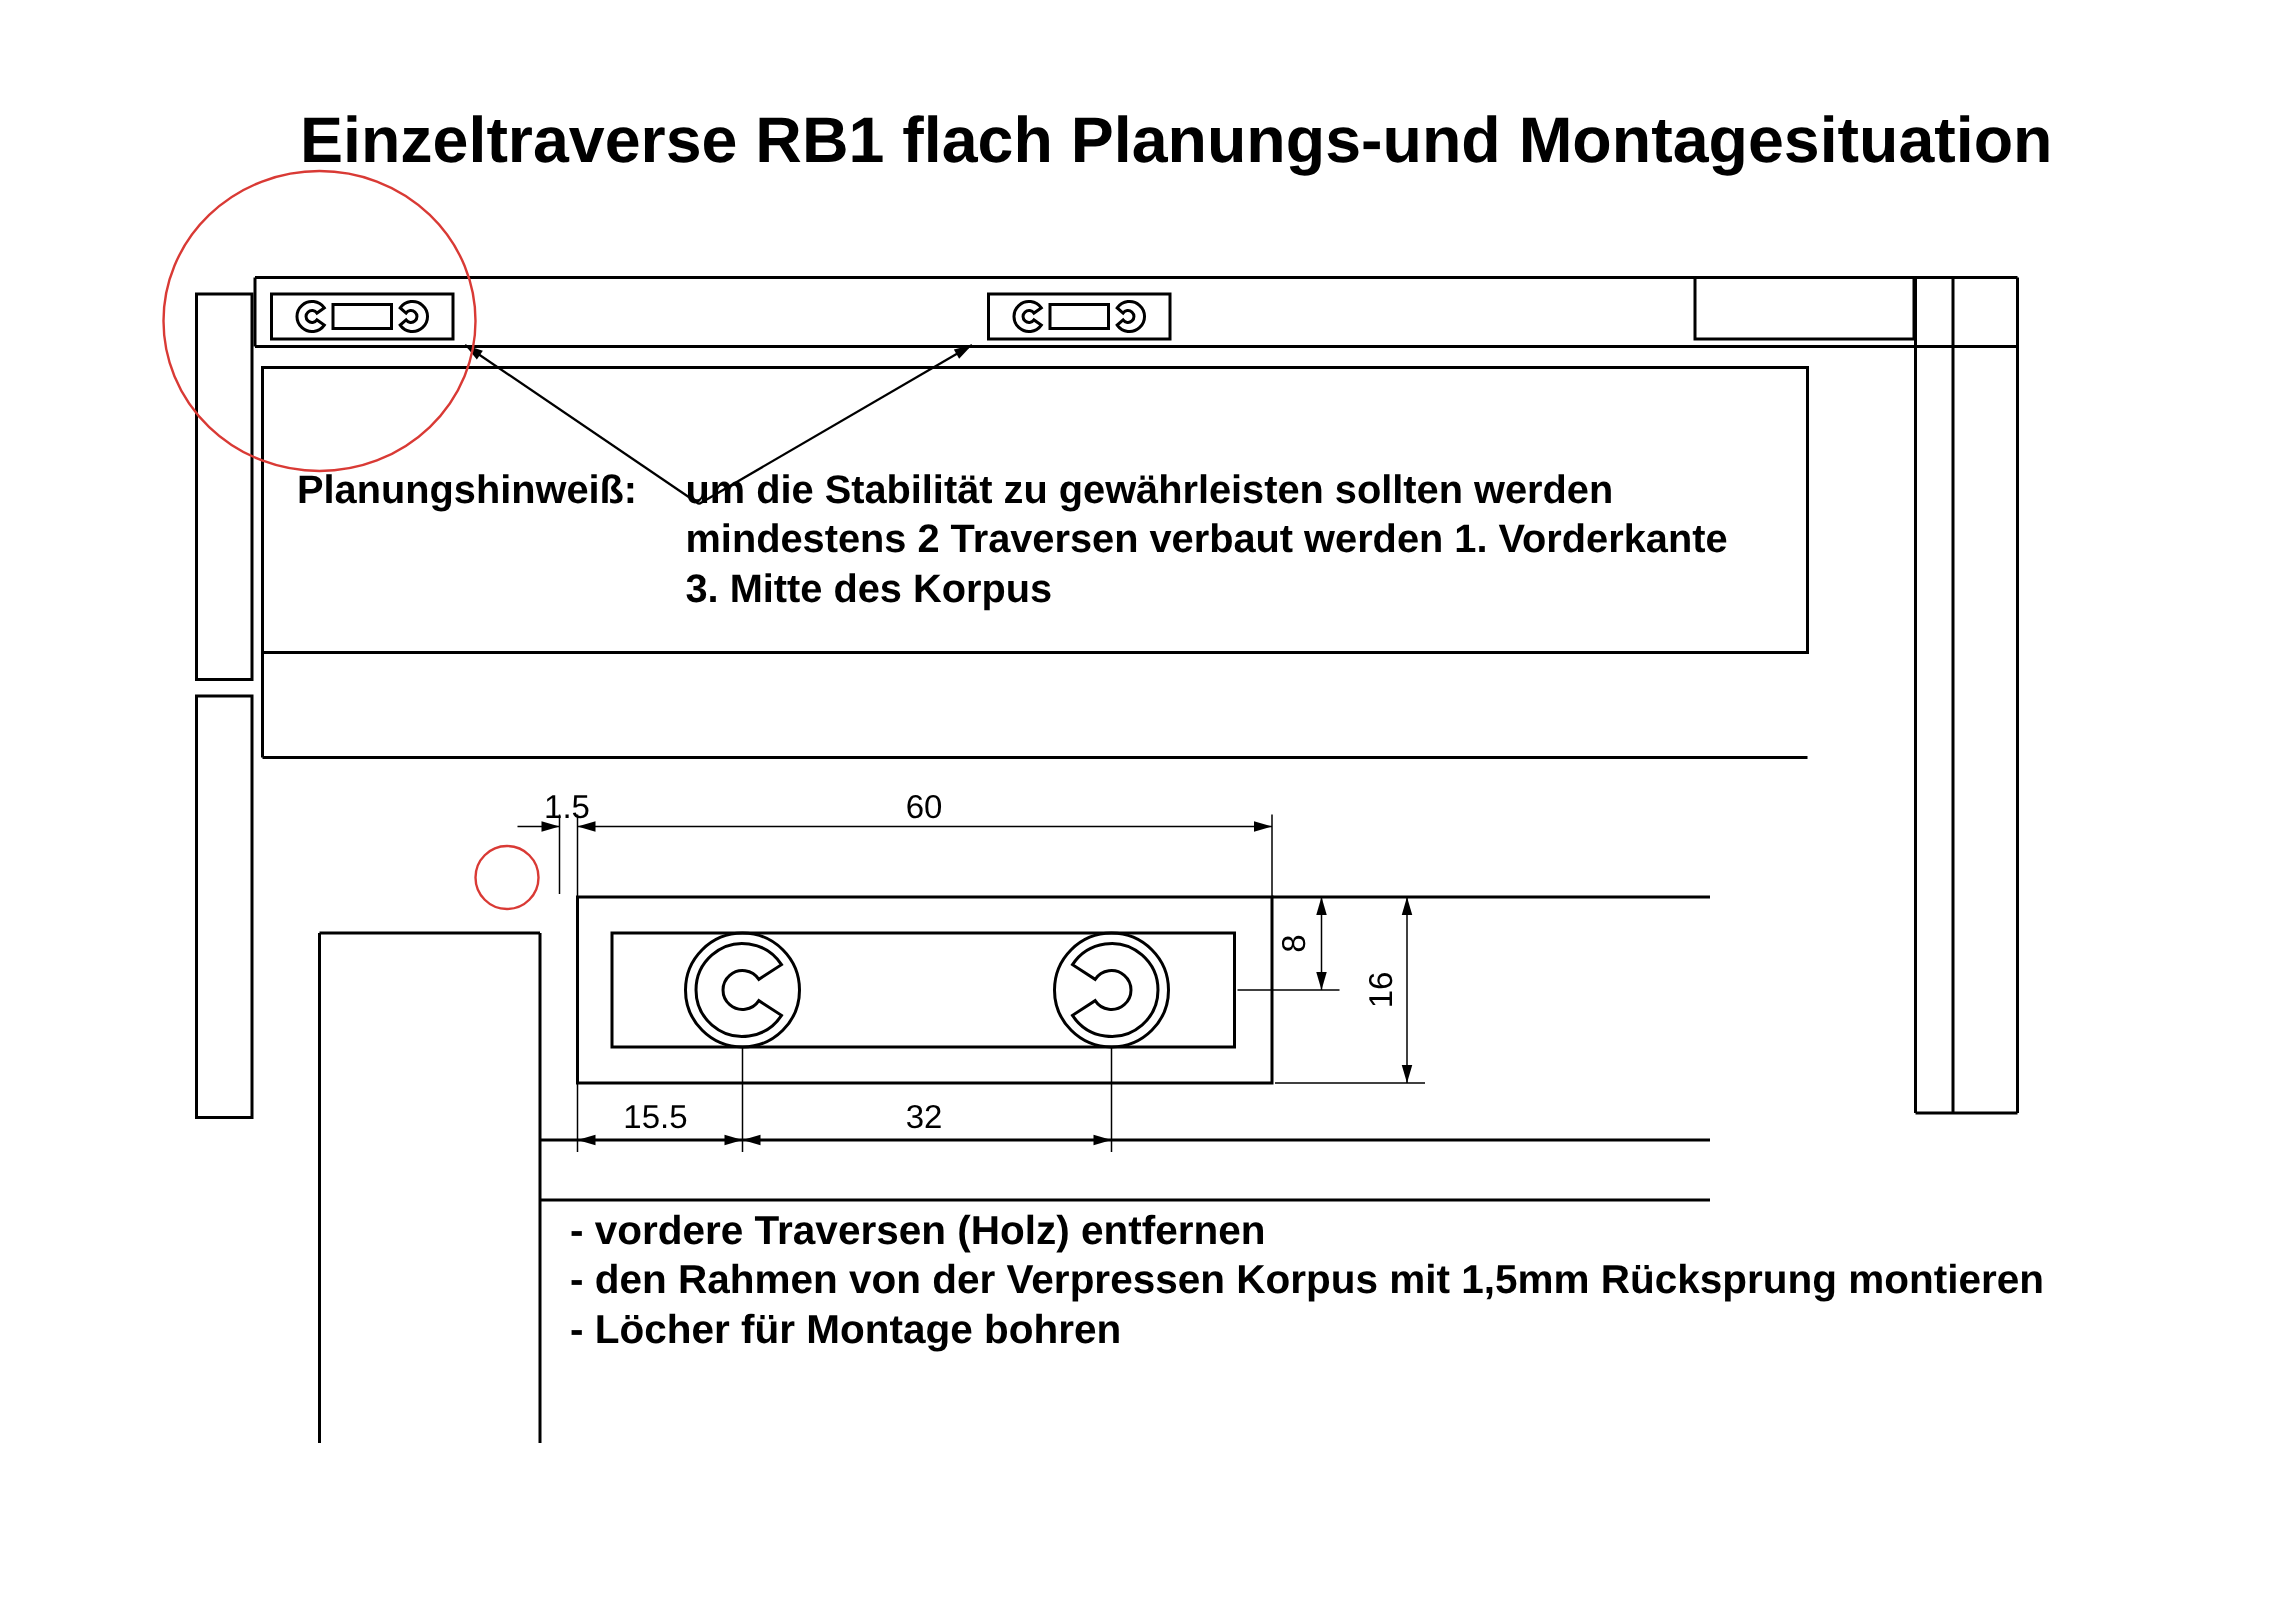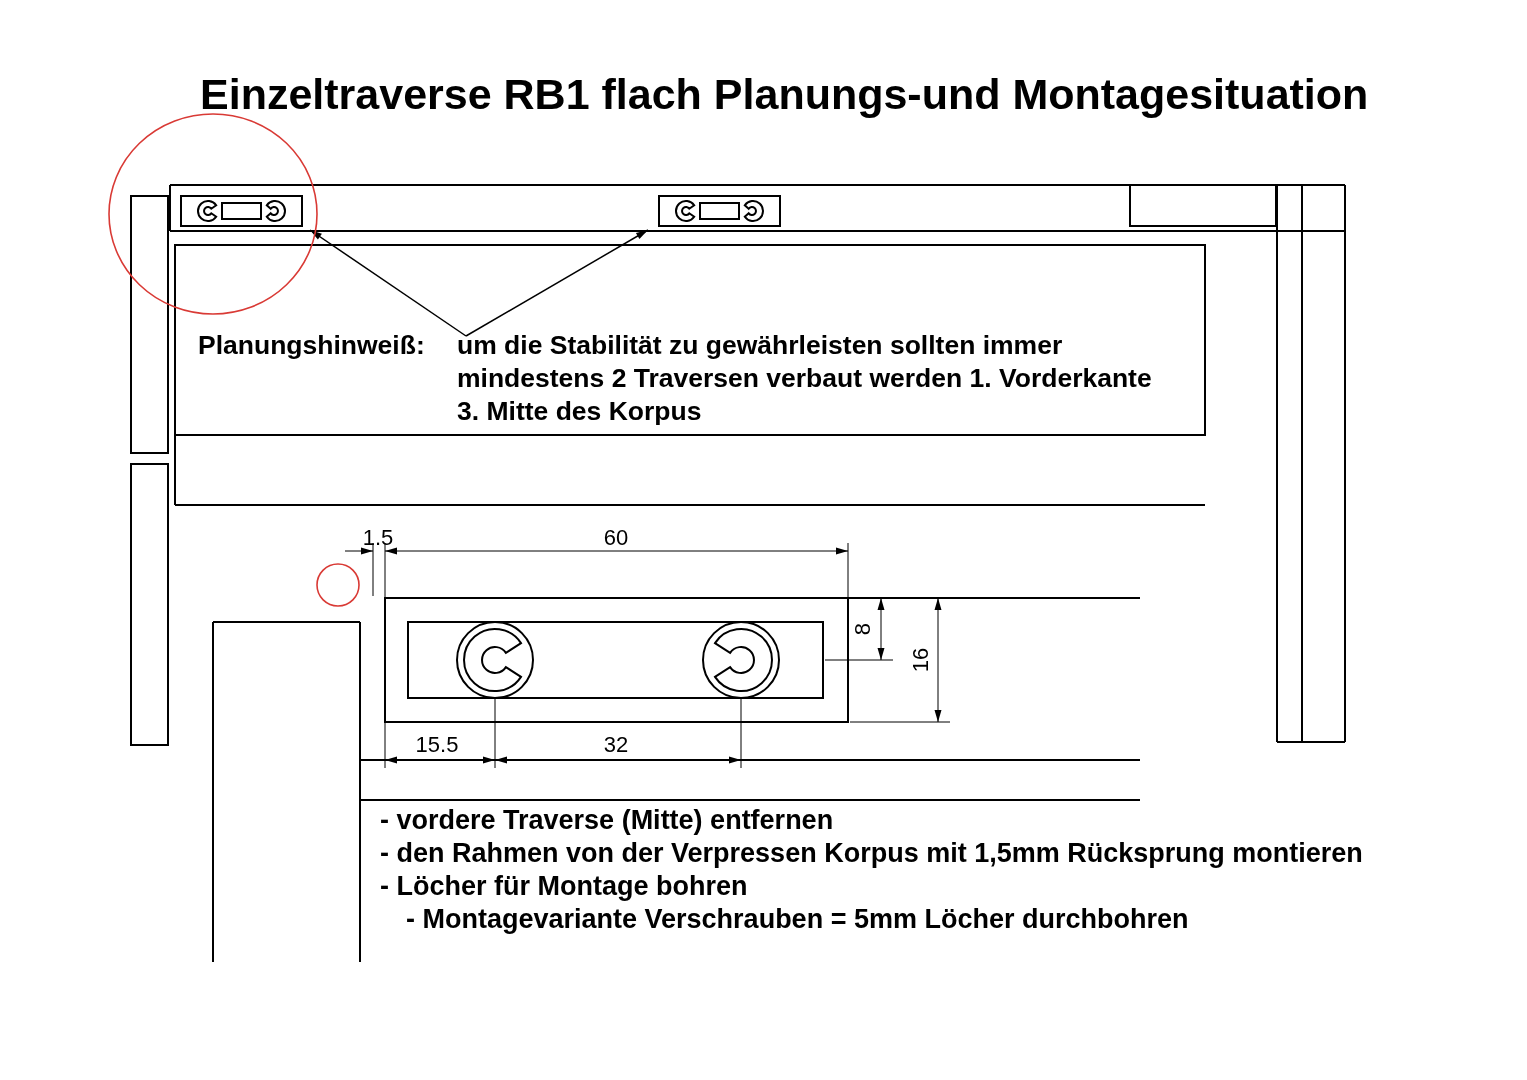"Planungshinweiß:" .note { top: 329px -> 310px }
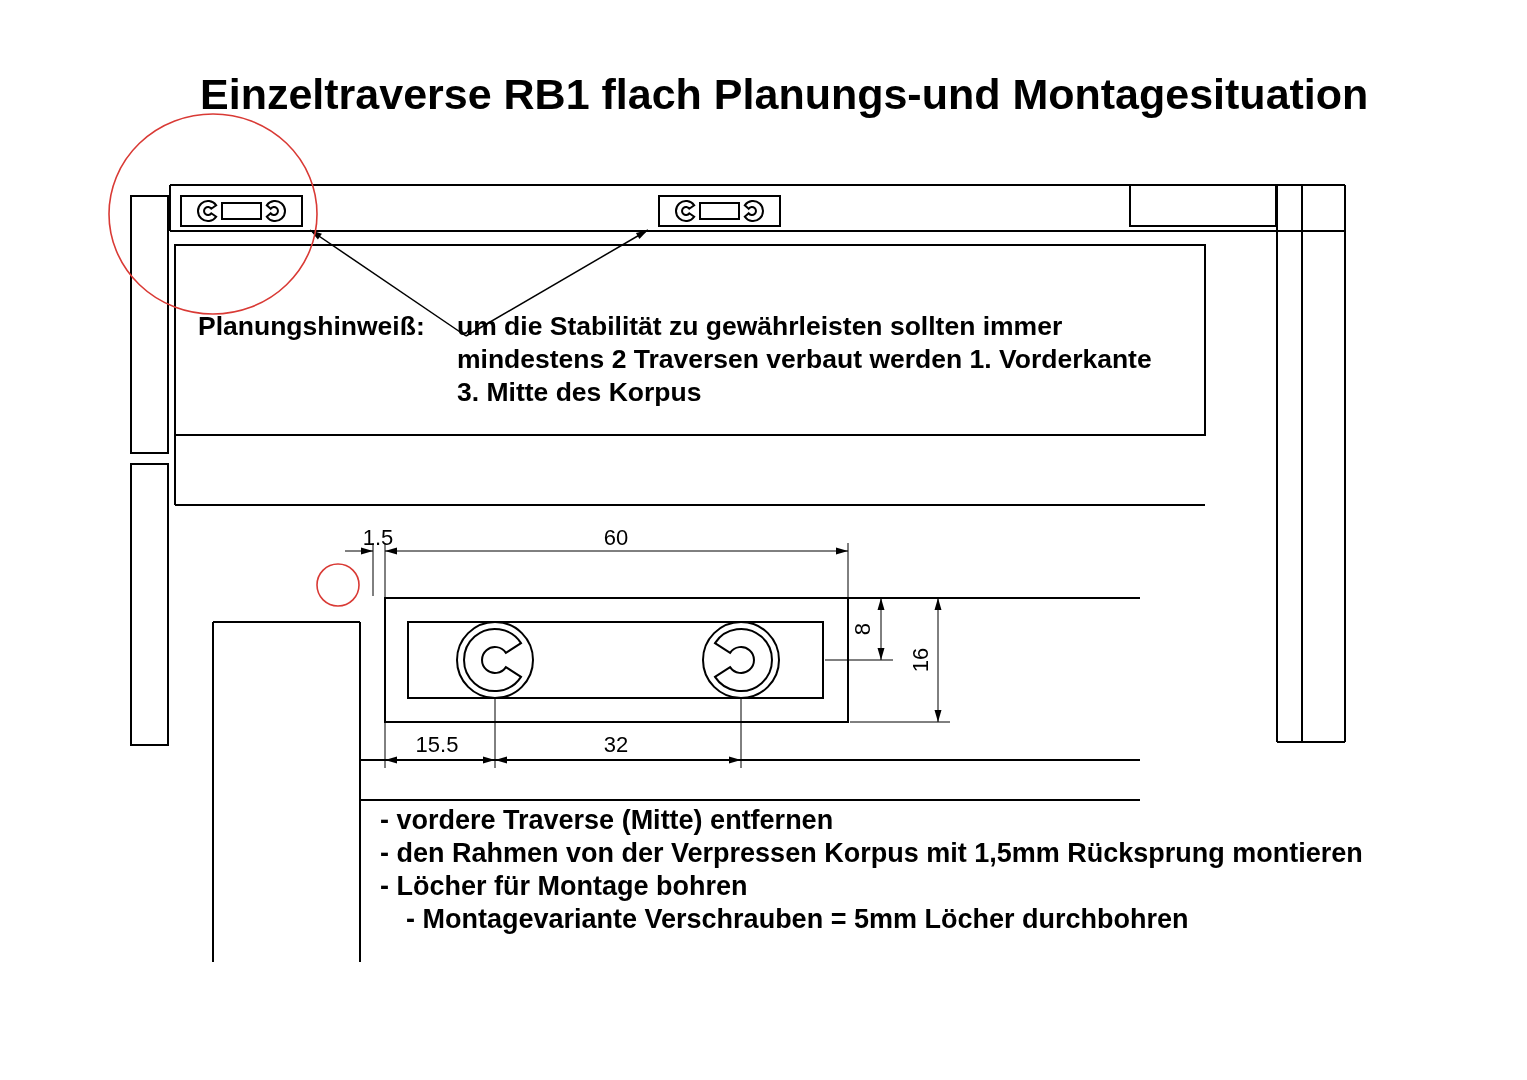"um die Stabilität zu gewährleisten" div { text: immer -> werden }
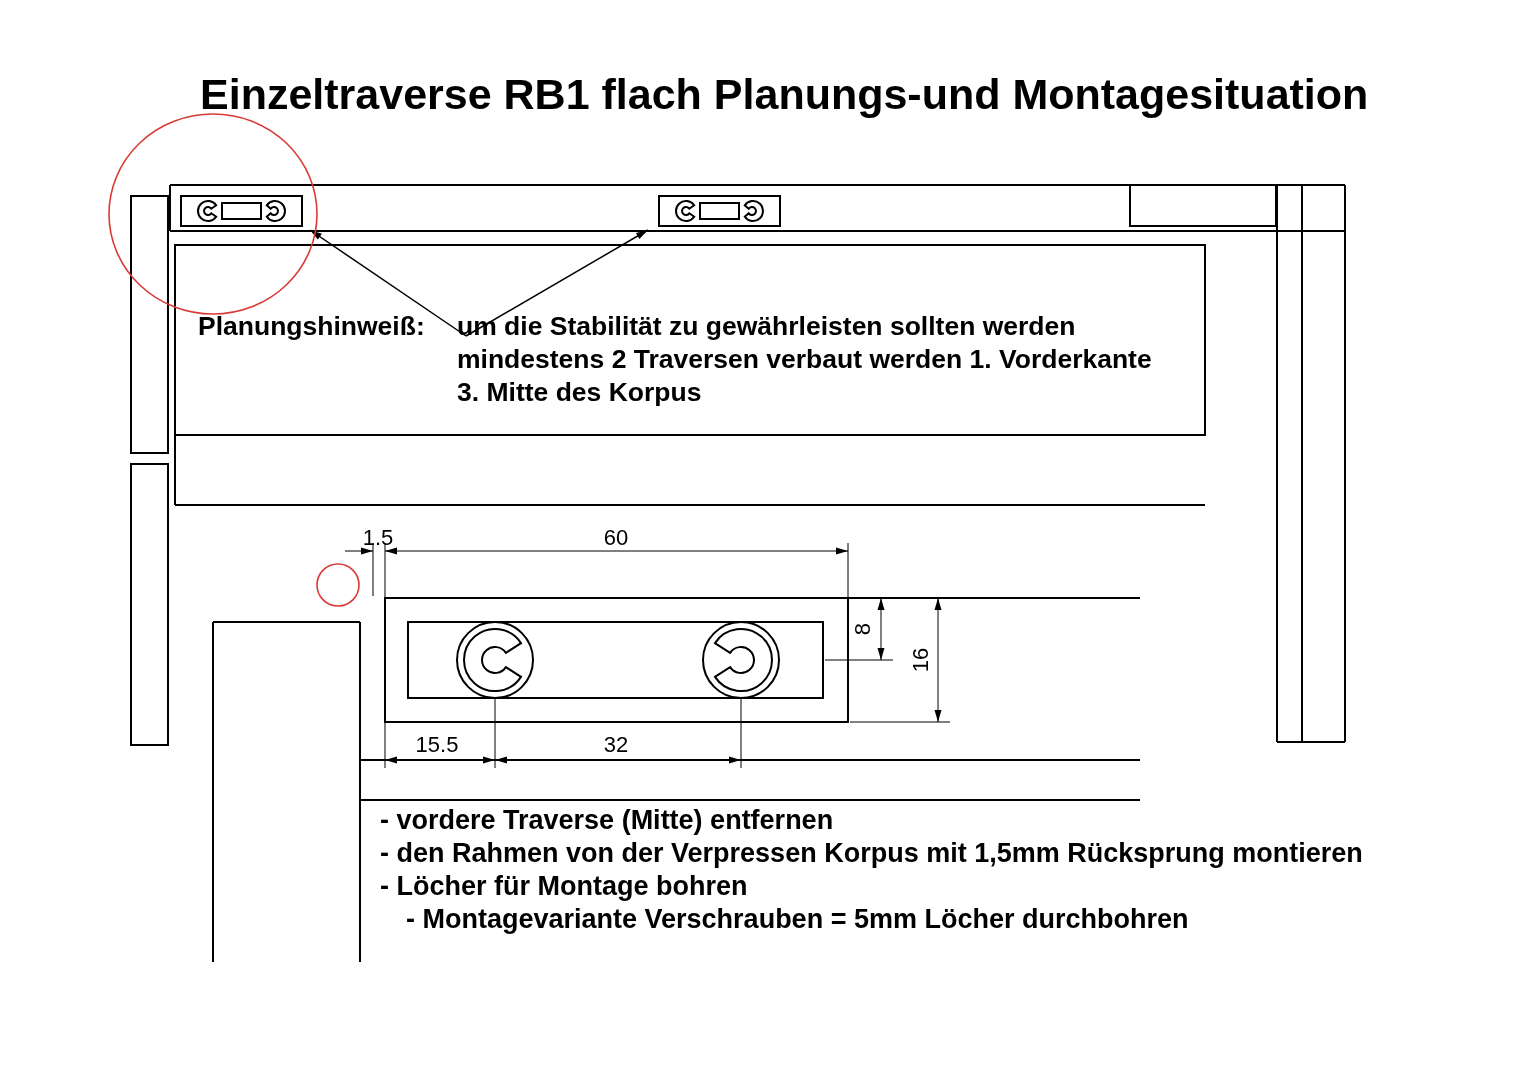"- vordere Traverse (Mitte) entfernen" div.instr { text: Traverse (Mitte -> Traversen (Holz }
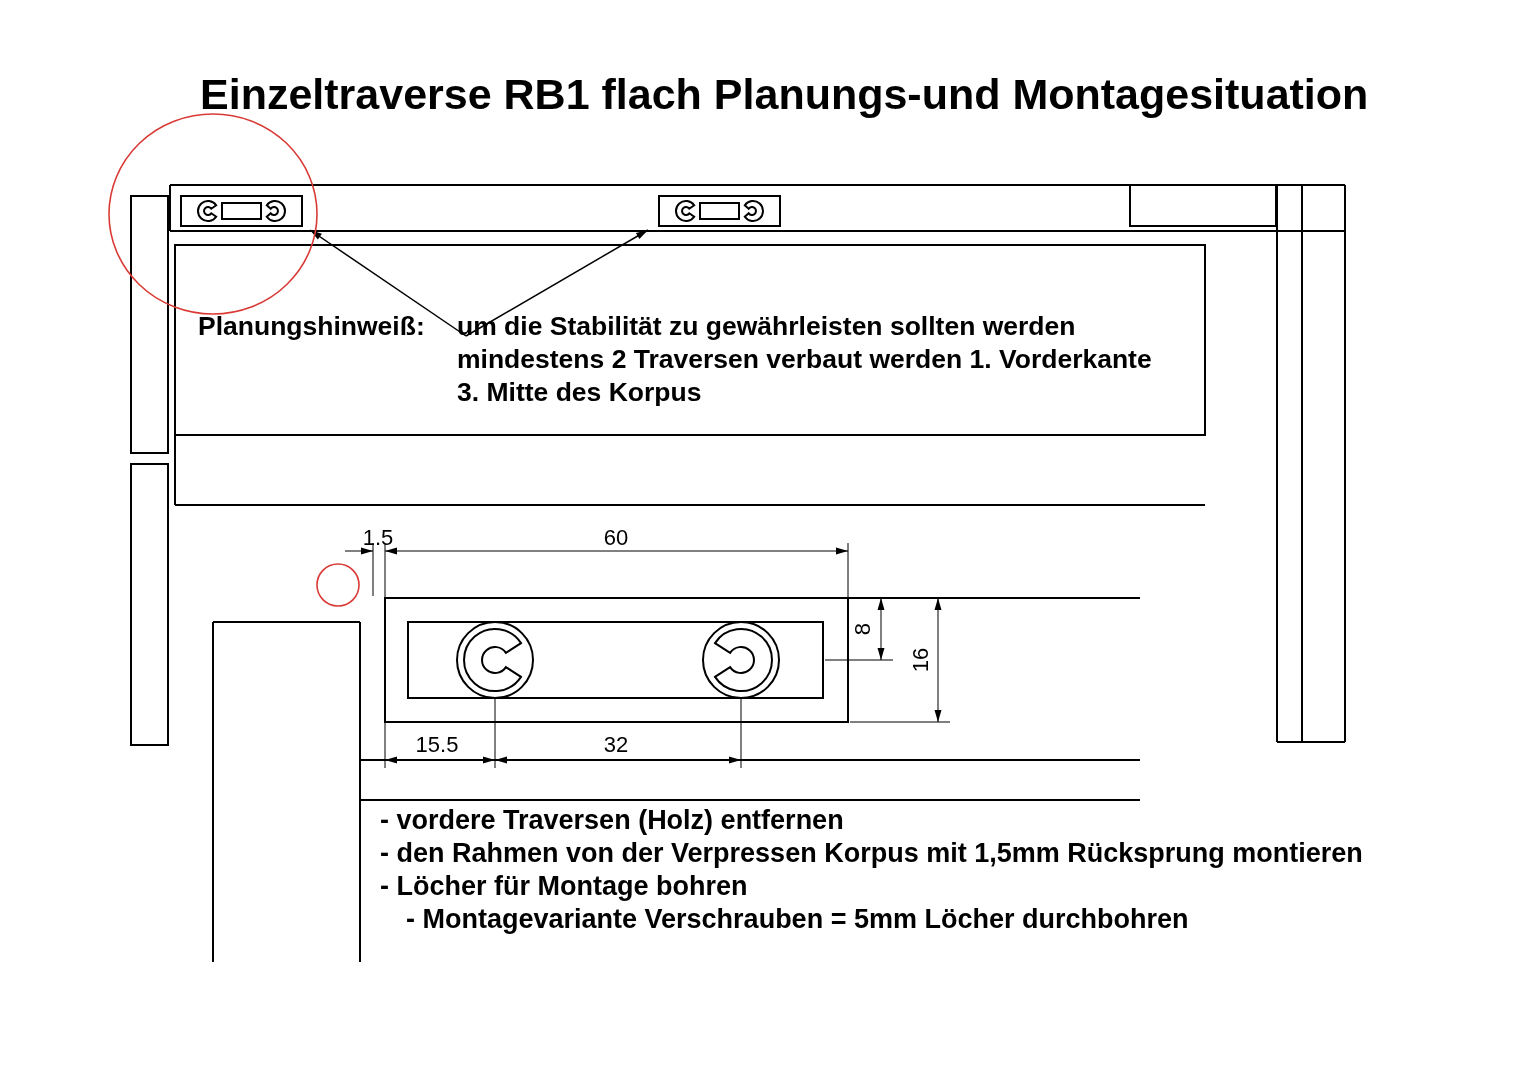"- Montagevariante Verschrauben = 5mm" div.instr { html: <div>- Montagevariante Verschrauben = 5mm Löcher durchbohren</div> -> none }
